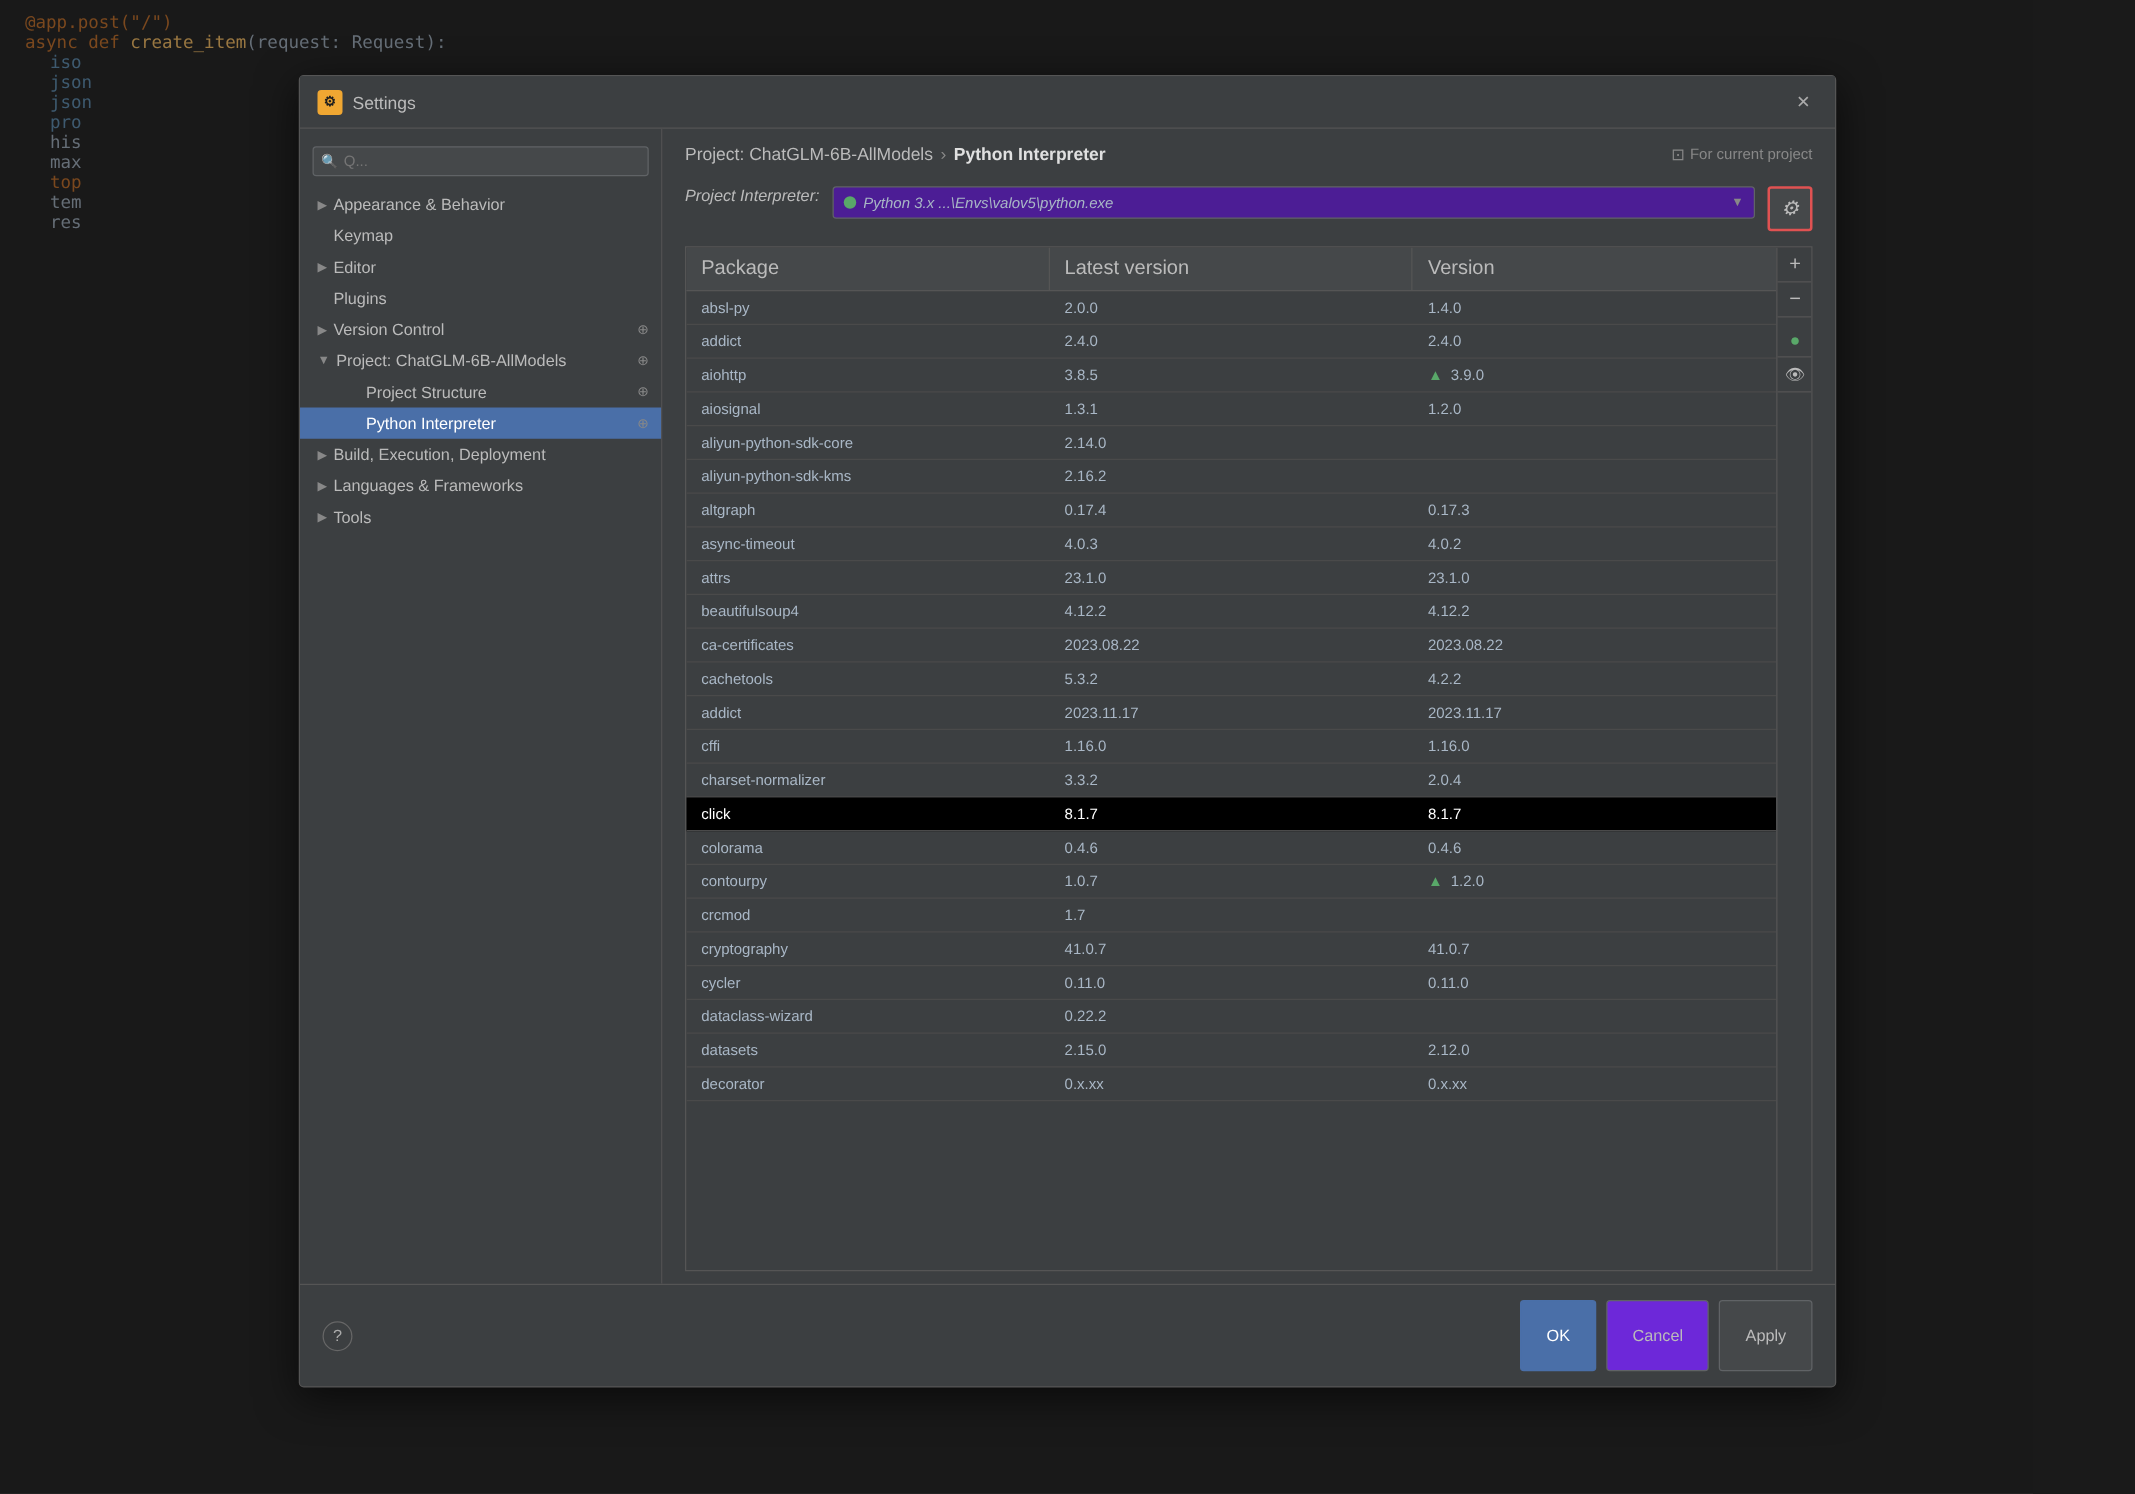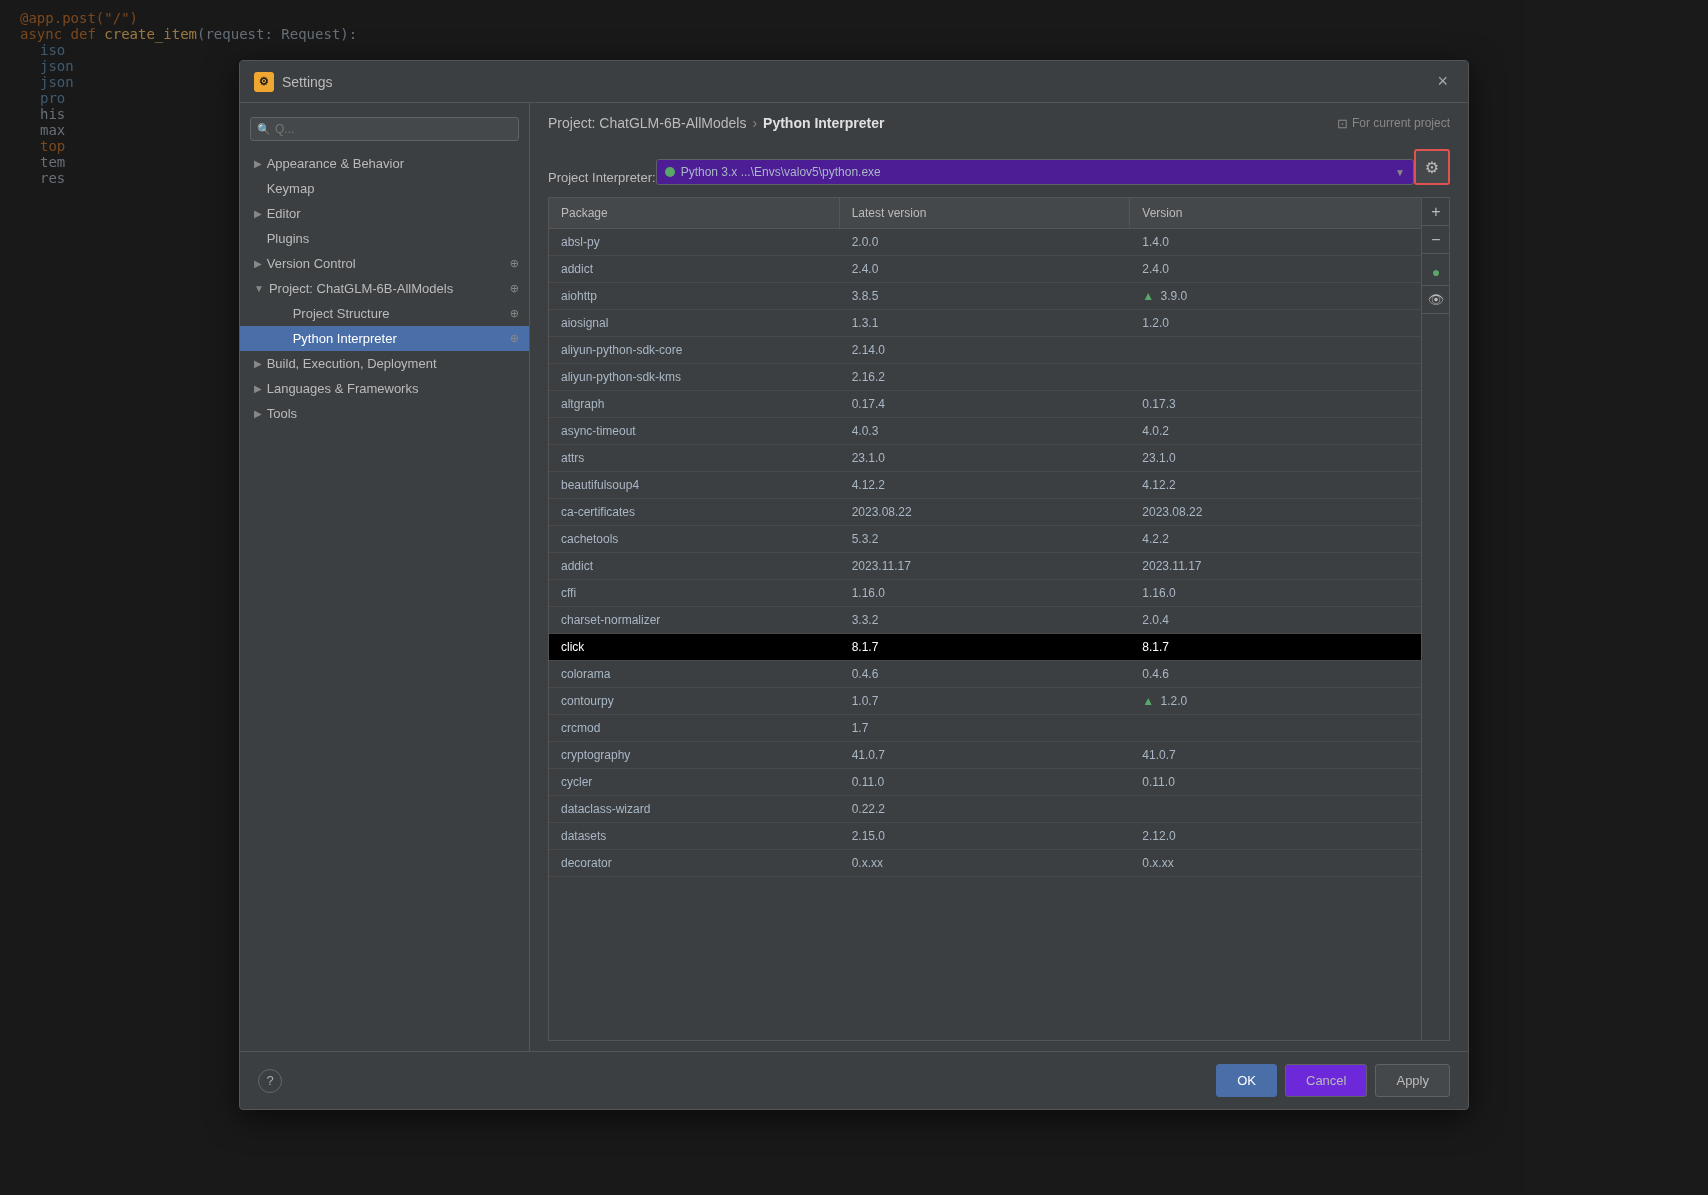"Project Interpreter:" .interpreter-row { align-items: flex-end -> flex-start; font-style: none -> italic; gap: none -> 10px }
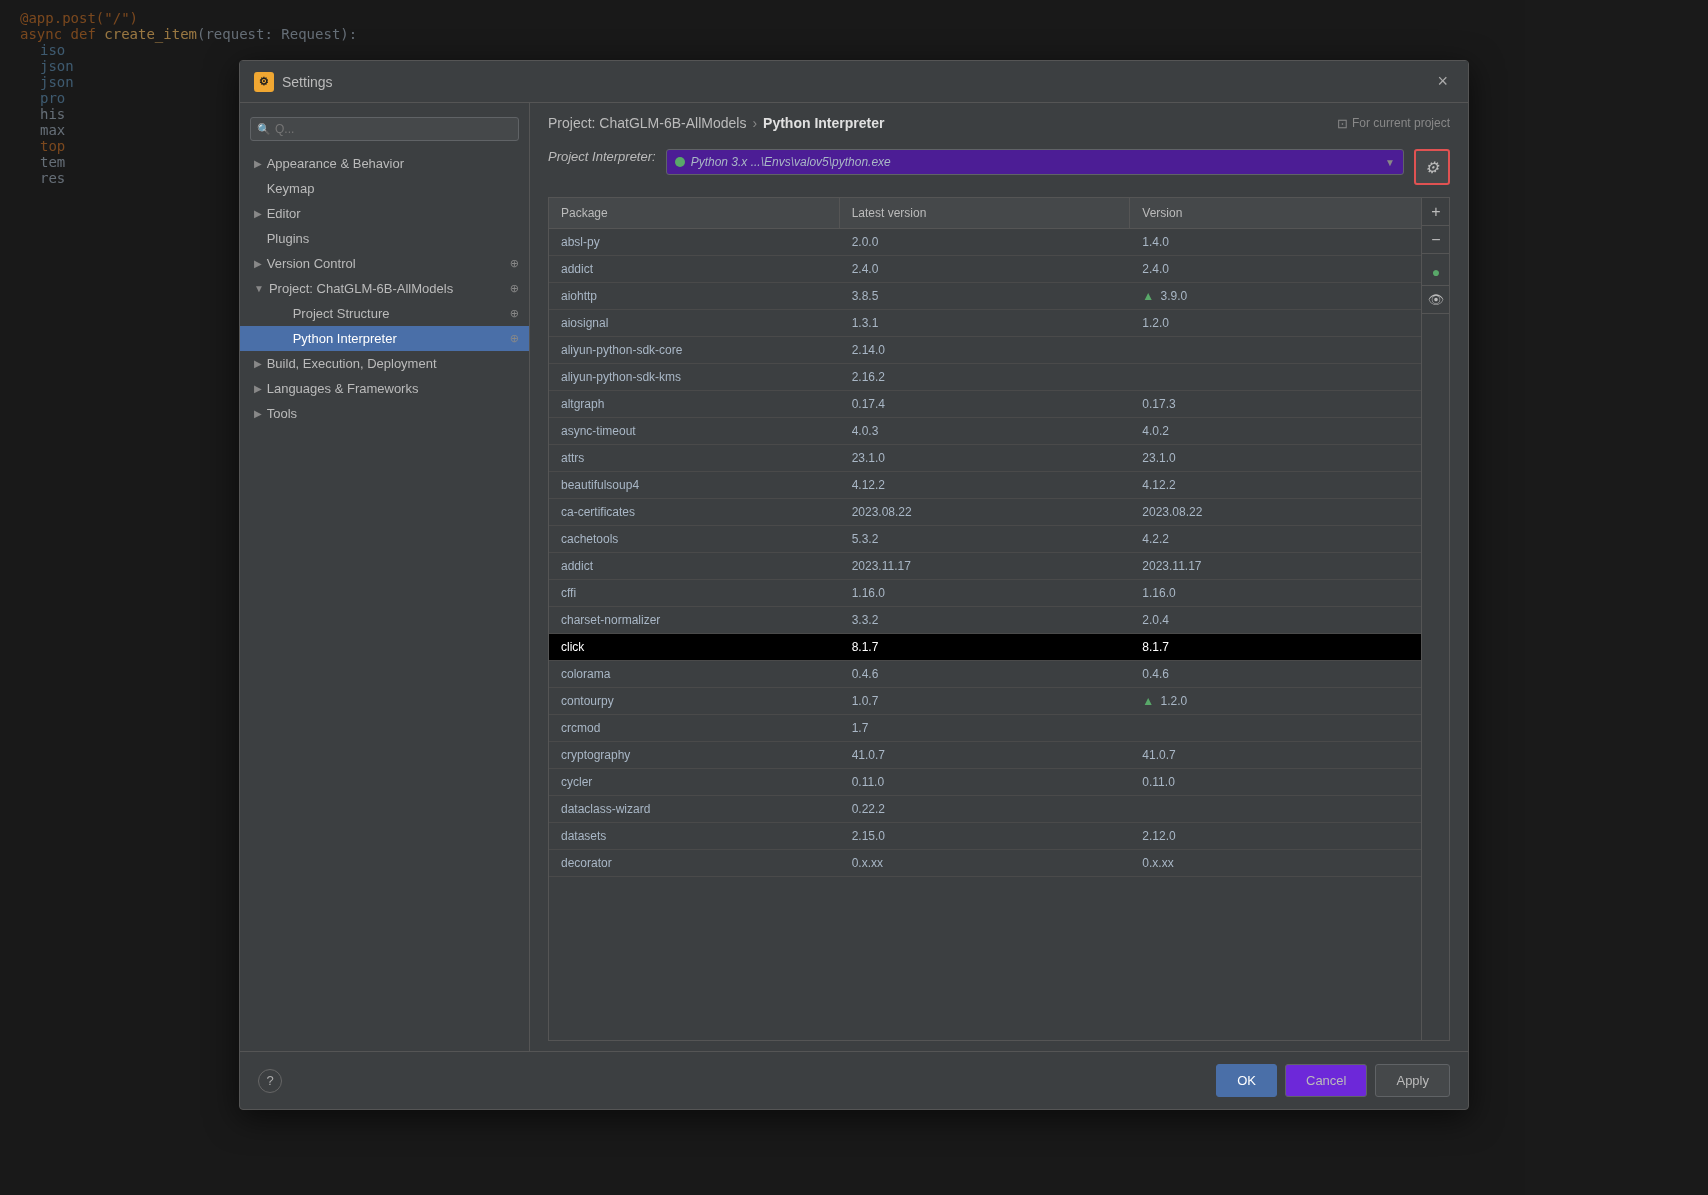"Package" .table-header-cell { font-size: 12px -> 16px }
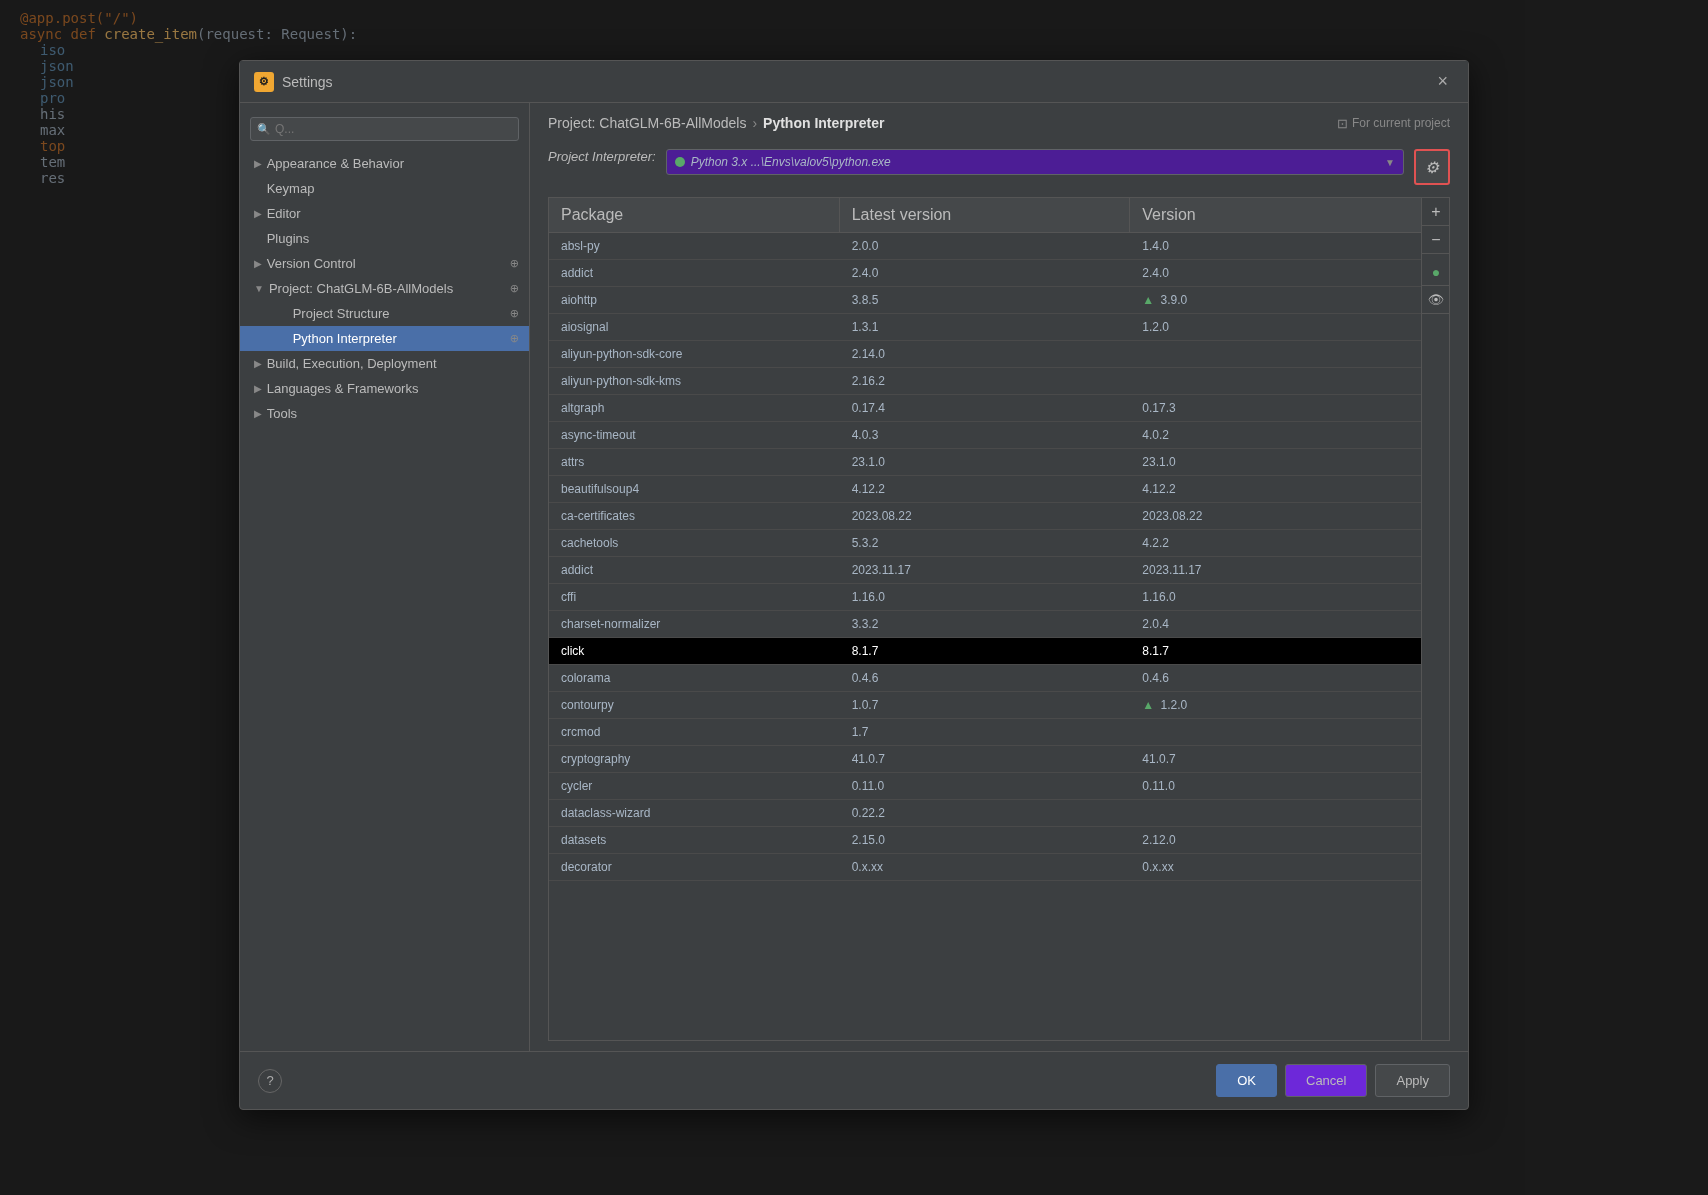"OK" .btn { padding: 8px 20px -> 20px 20px }
